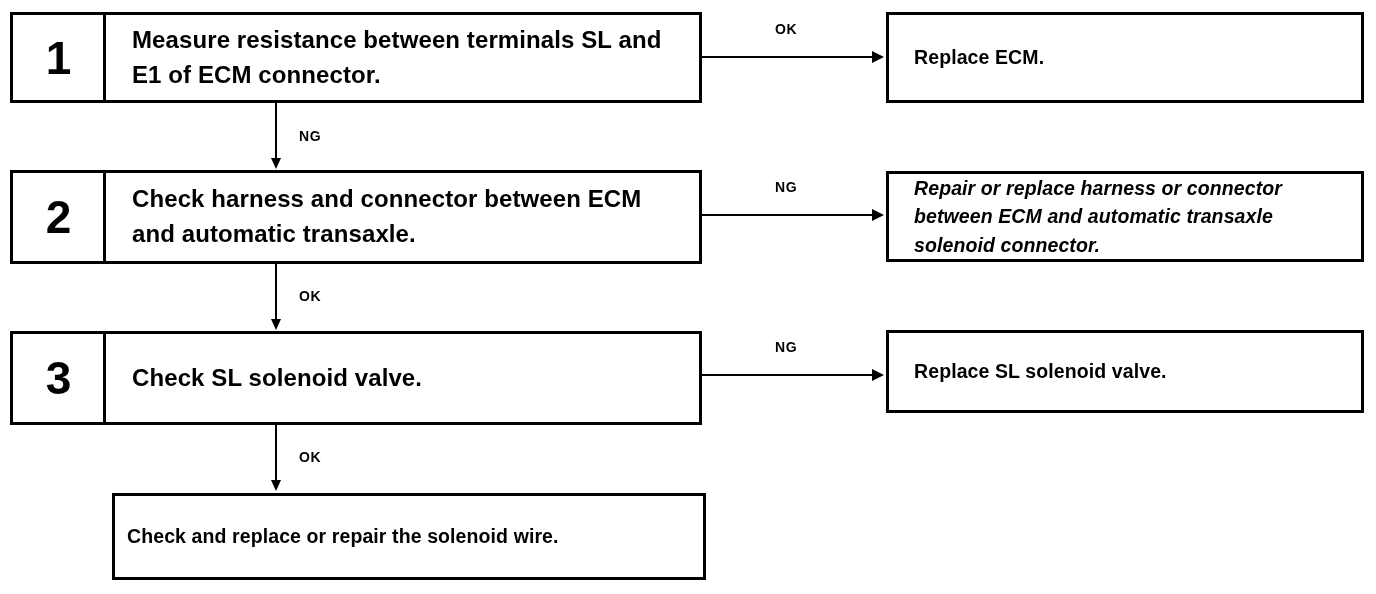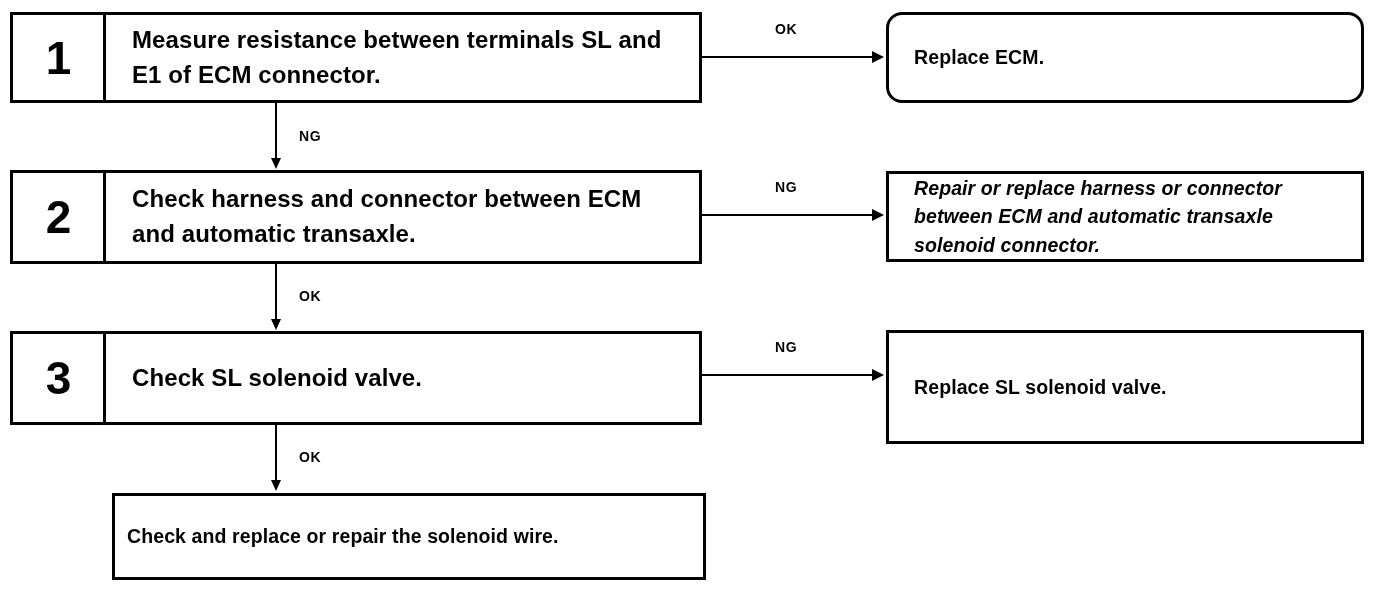"Replace ECM." div.plain-box { border-radius: 16px -> none }
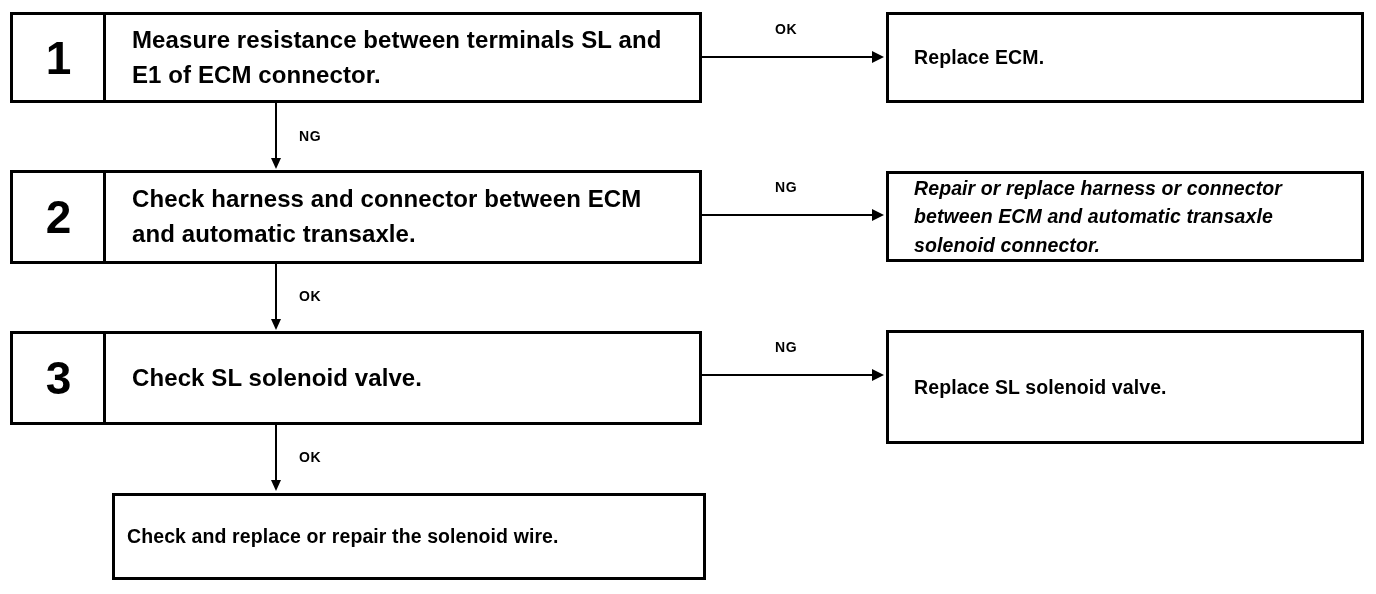"Replace SL solenoid valve." div.plain-box { height: 114px -> 83px }
